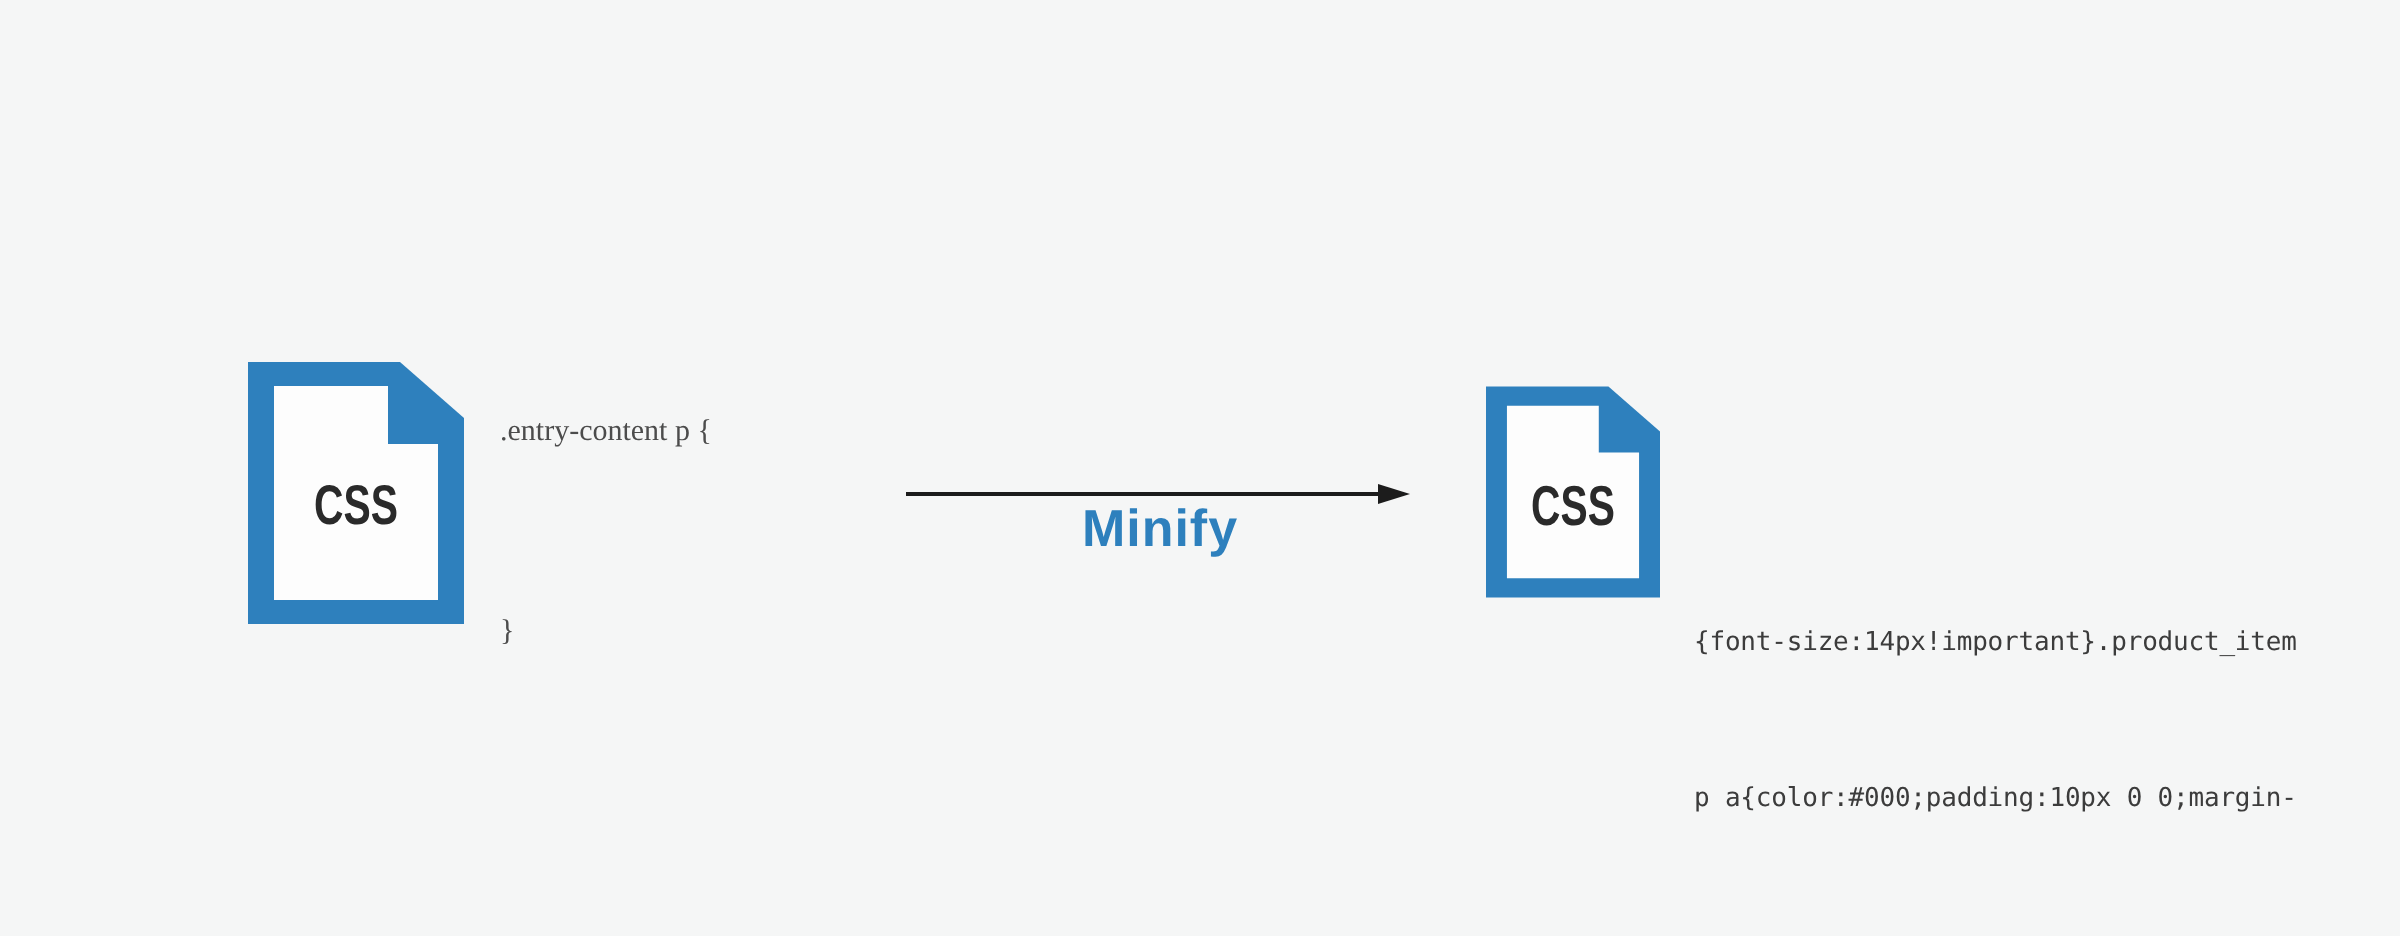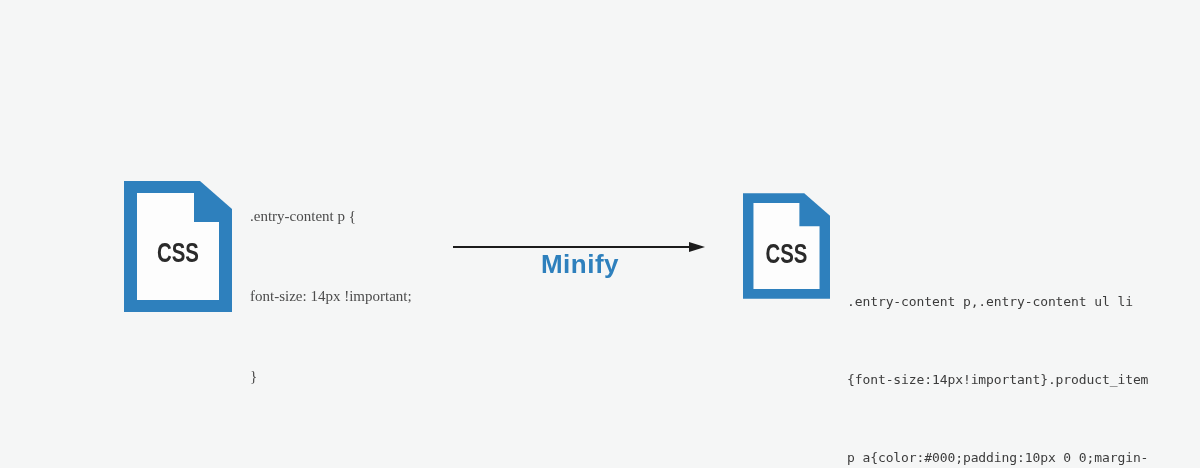"font-size: 14px !important;" div.code-line { html: <div>font-size: 14px !important;</div> -> none }
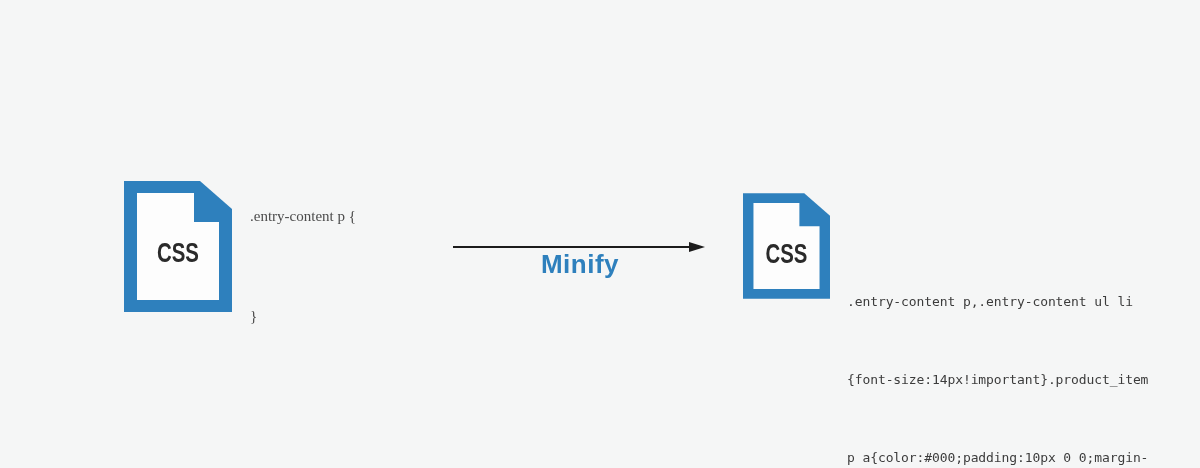".entry-content p,.entry-content ul li" div.mono-line { html: <div>.entry-content p,.entry-content ul li</div> -> none }
